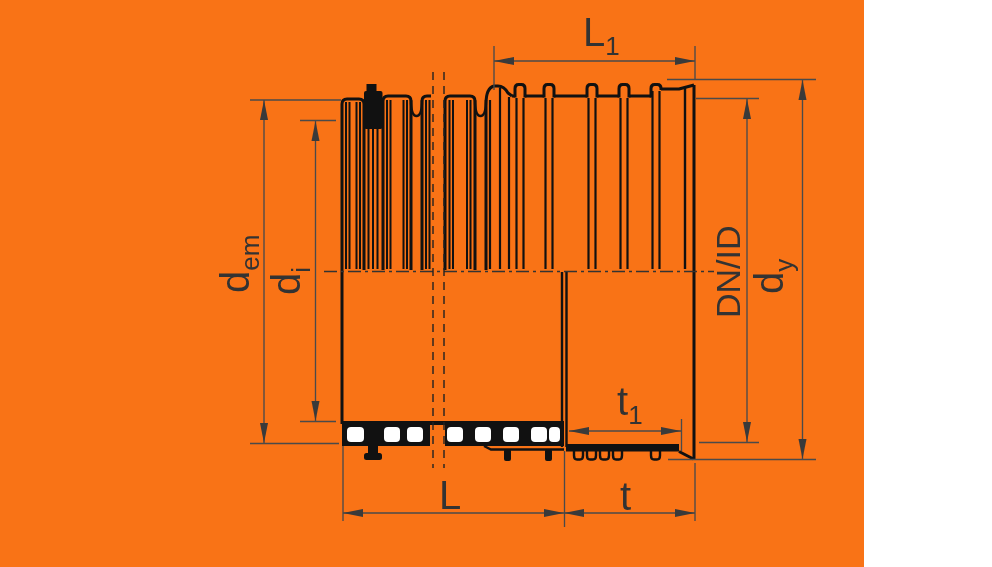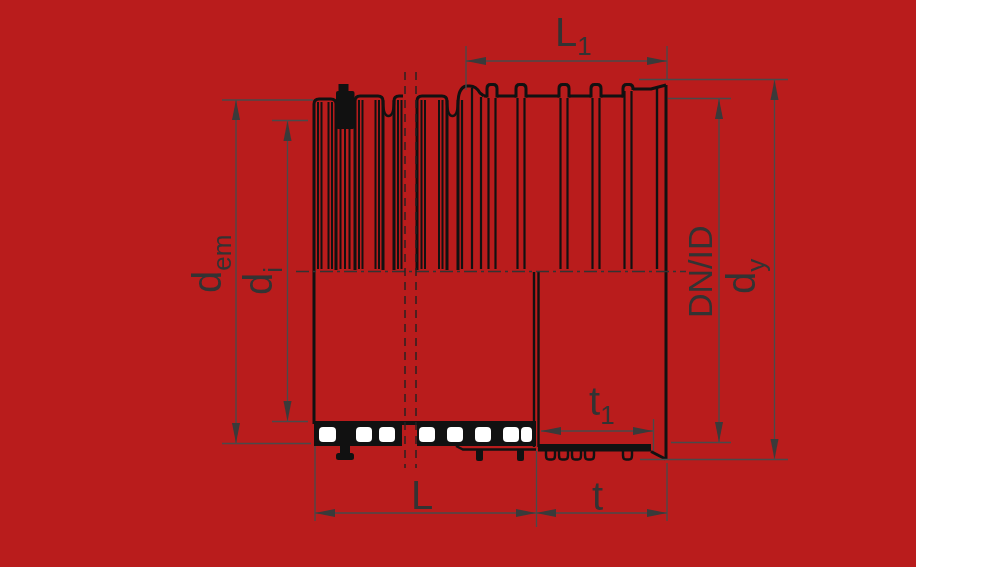"L1" .canvas { background: #b91c1c -> #f97316; padding-left: none -> 28px; width: 916px -> 836px }
